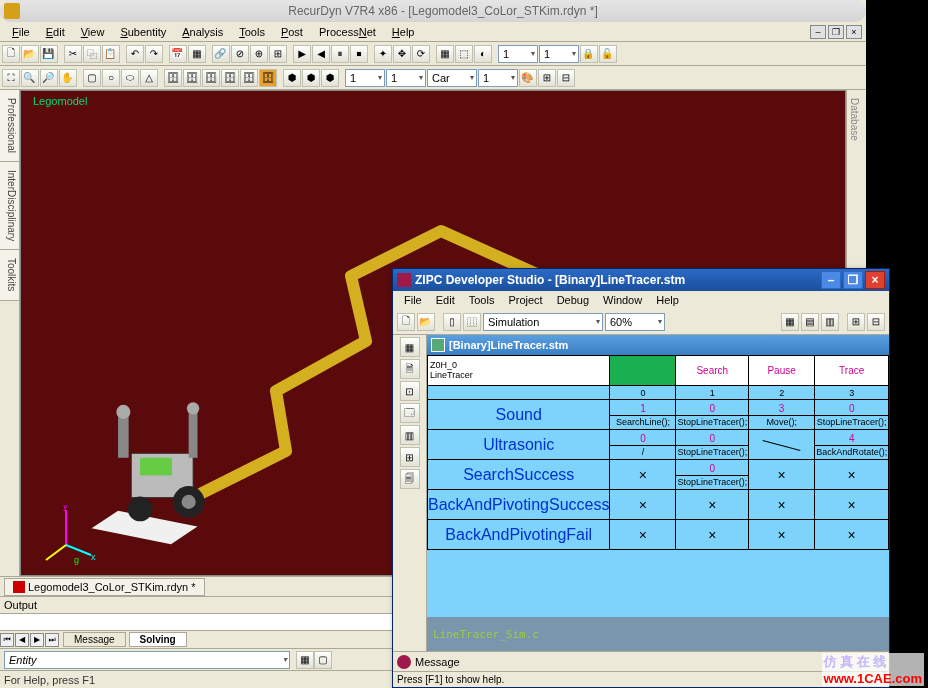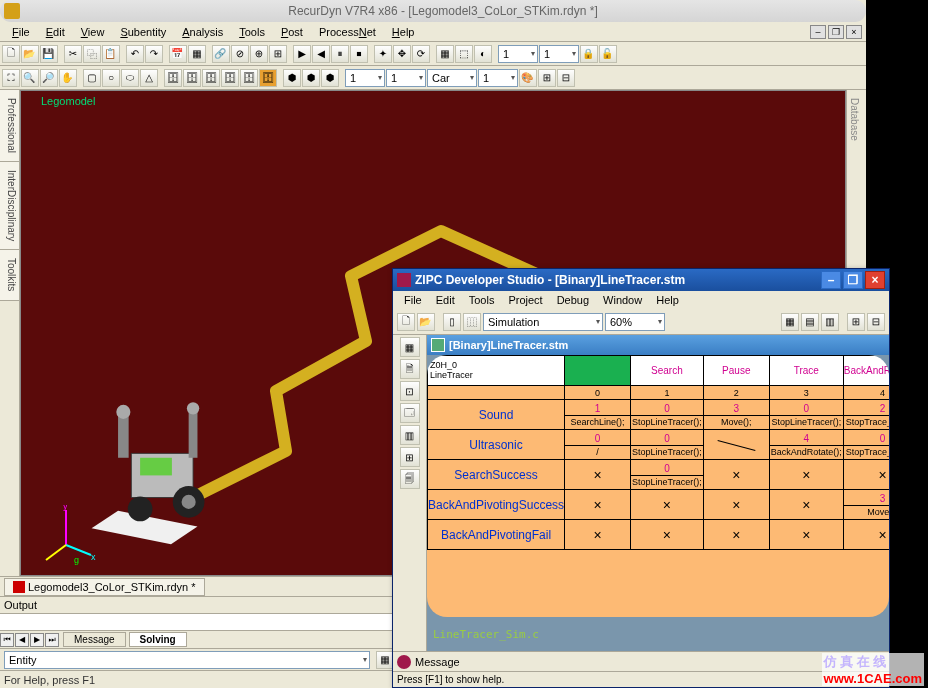"Legomodel" .viewport .label { left: 20px -> 12px }
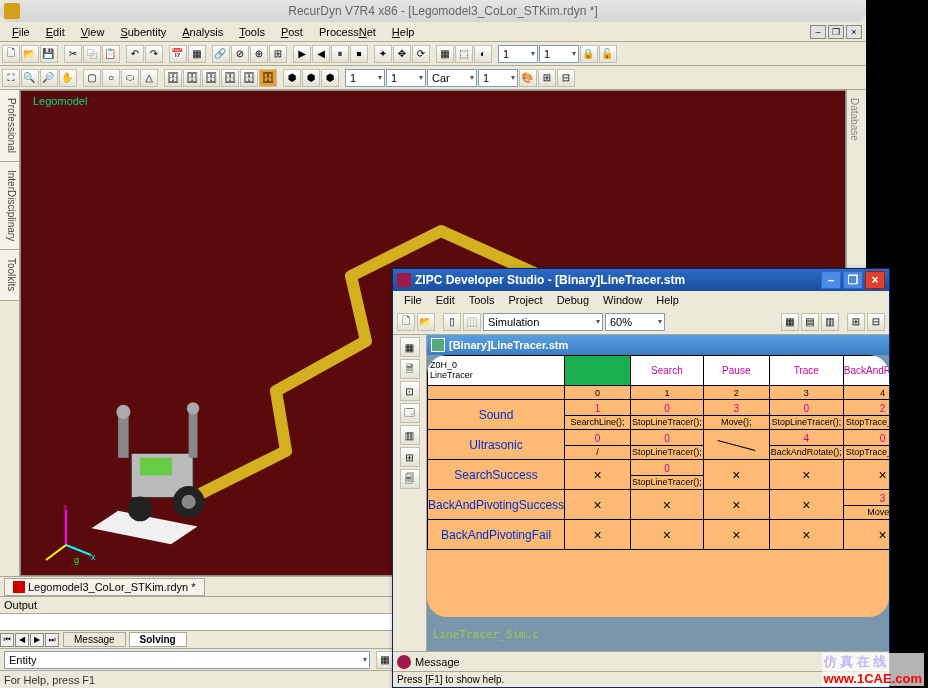"Z0H_0" .stm-grid { background: #fdba74 -> #7dd3fc; border-radius: 20px -> none }
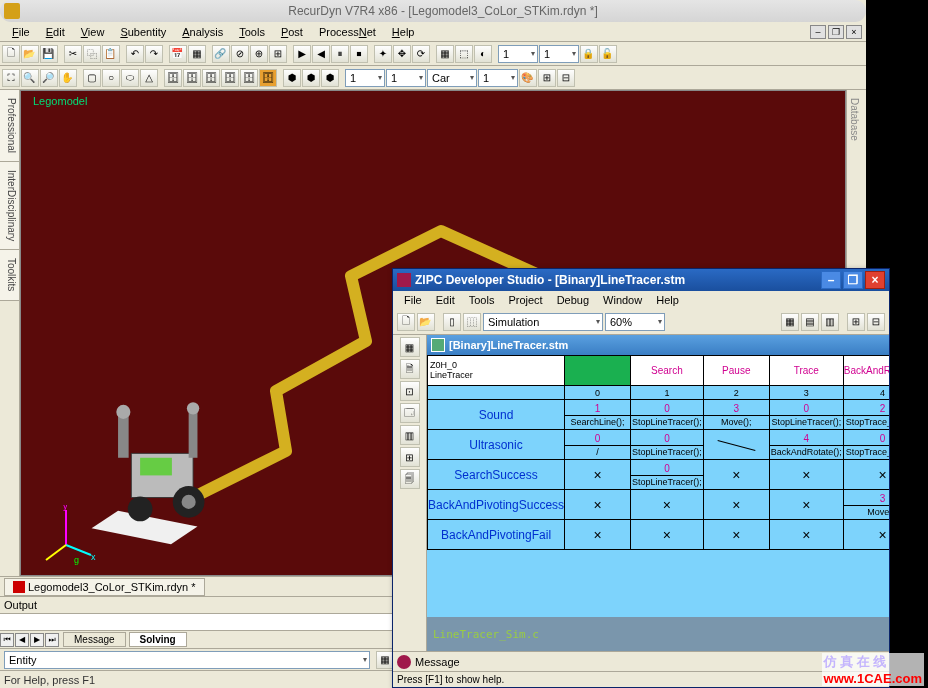"Sound" .stm-table .rh { font-size: 12px -> 16px }
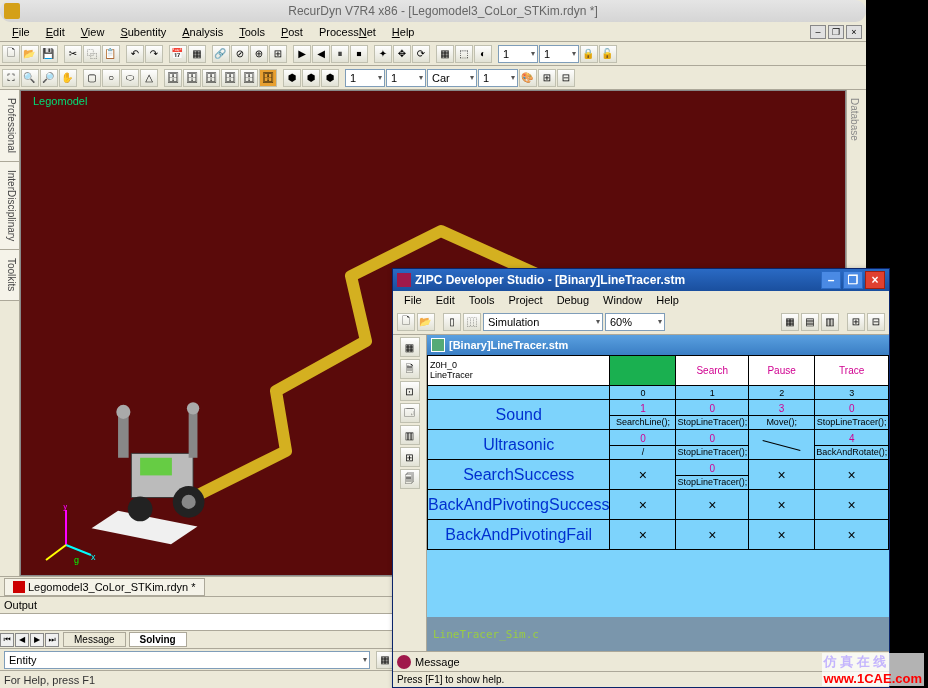"Entity" .entity-row .combo { font-style: none -> italic; width: 366px -> 286px }
